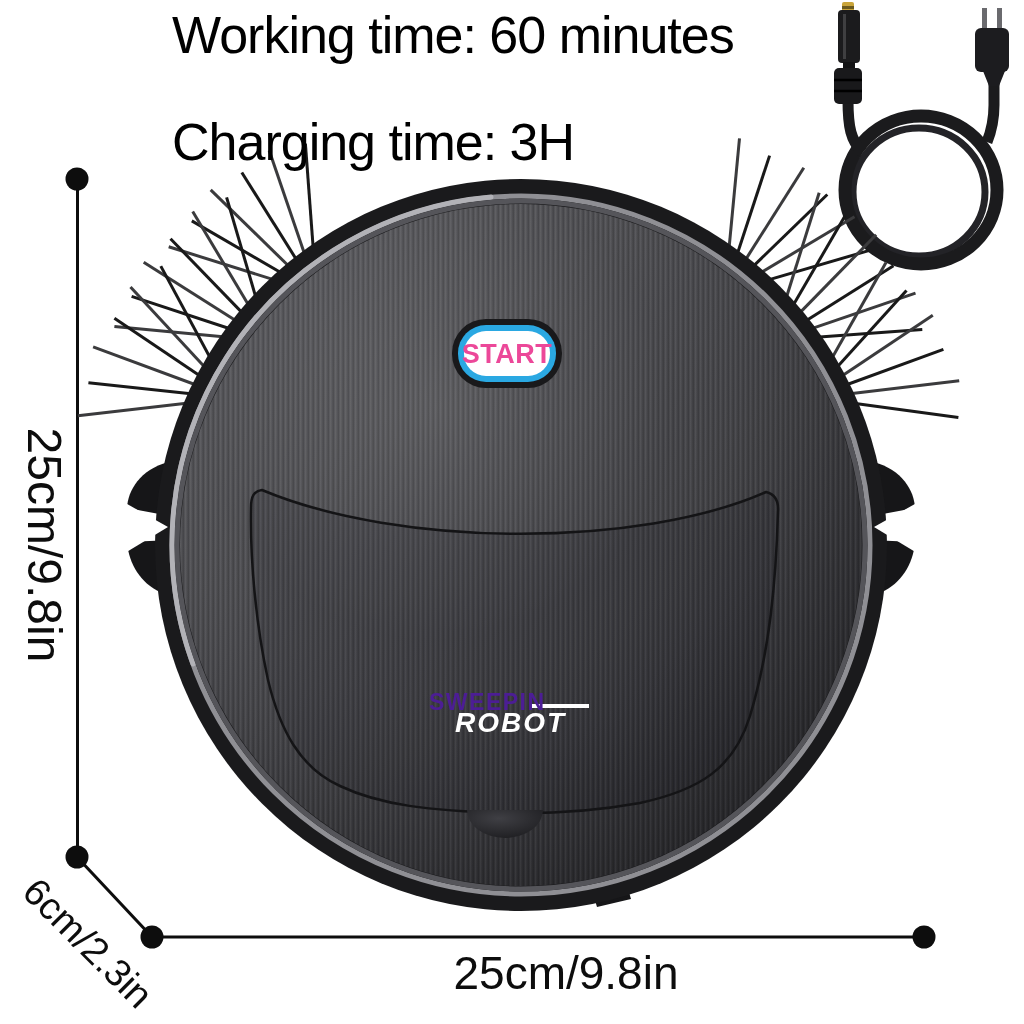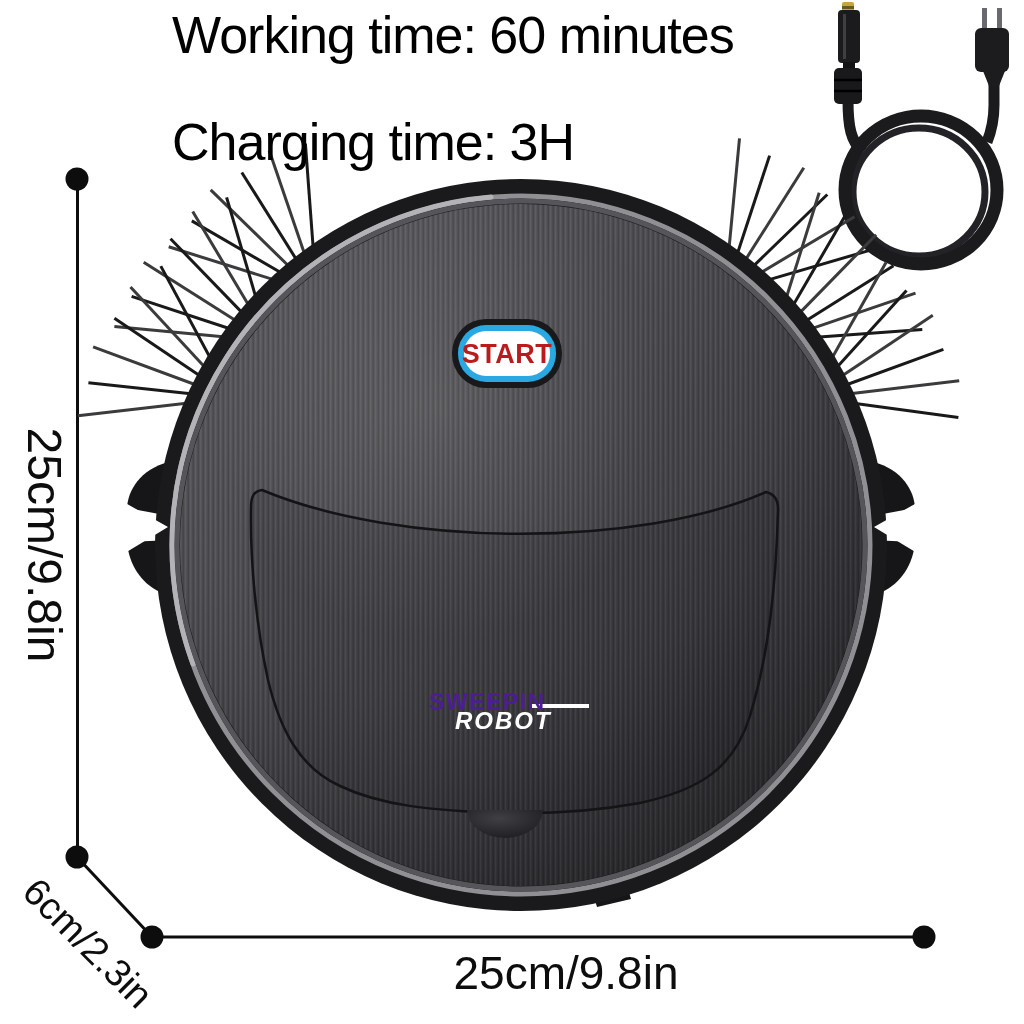"START" #start-label { color: #b91c1c -> #ec4899 }
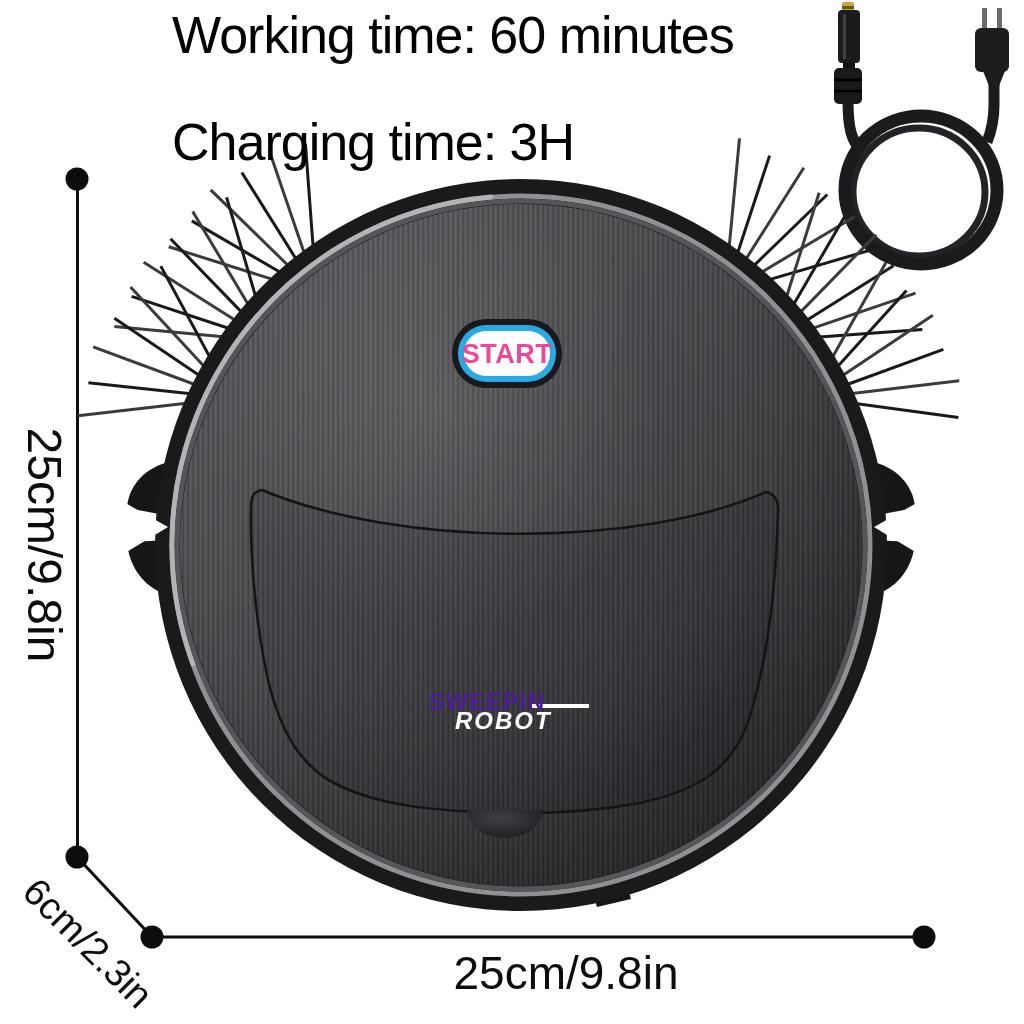"ROBOT" #brand-robot { font-size: 24px -> 28px }
